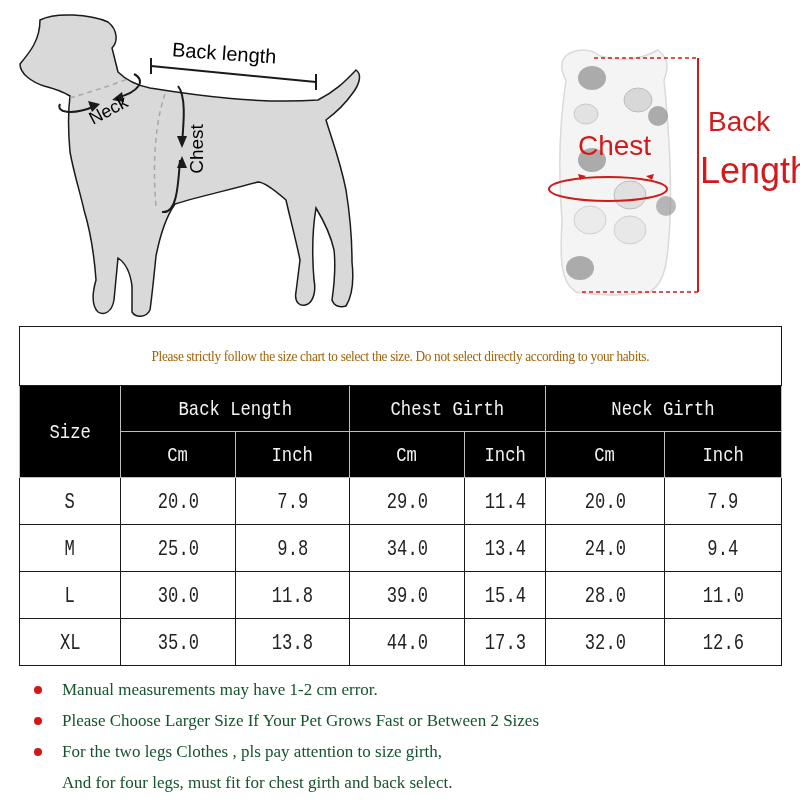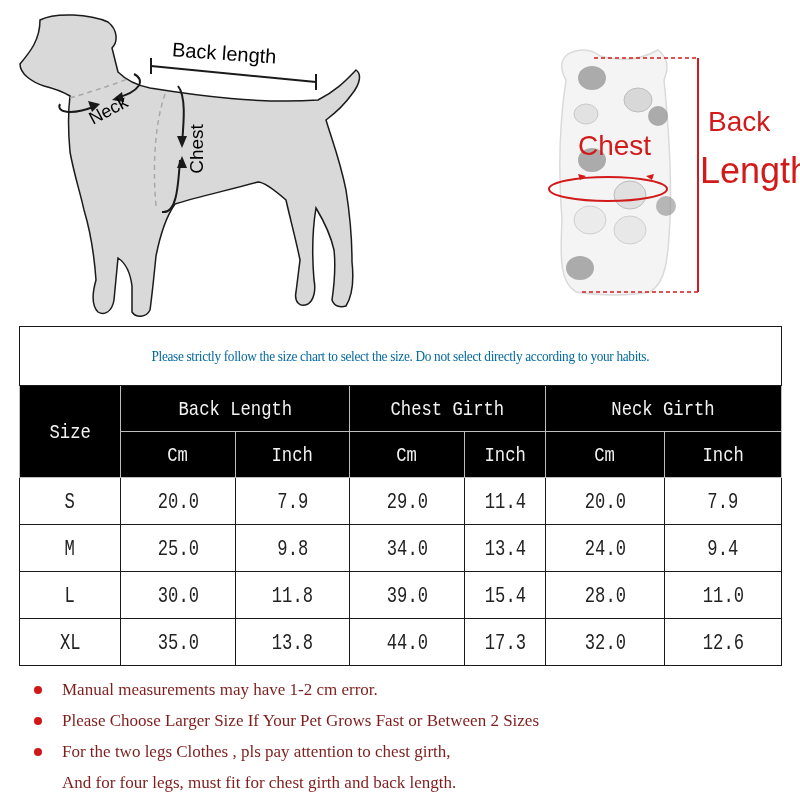"Please strictly follow the size" .notice-cell { color: #0369a1 -> #a16207 }
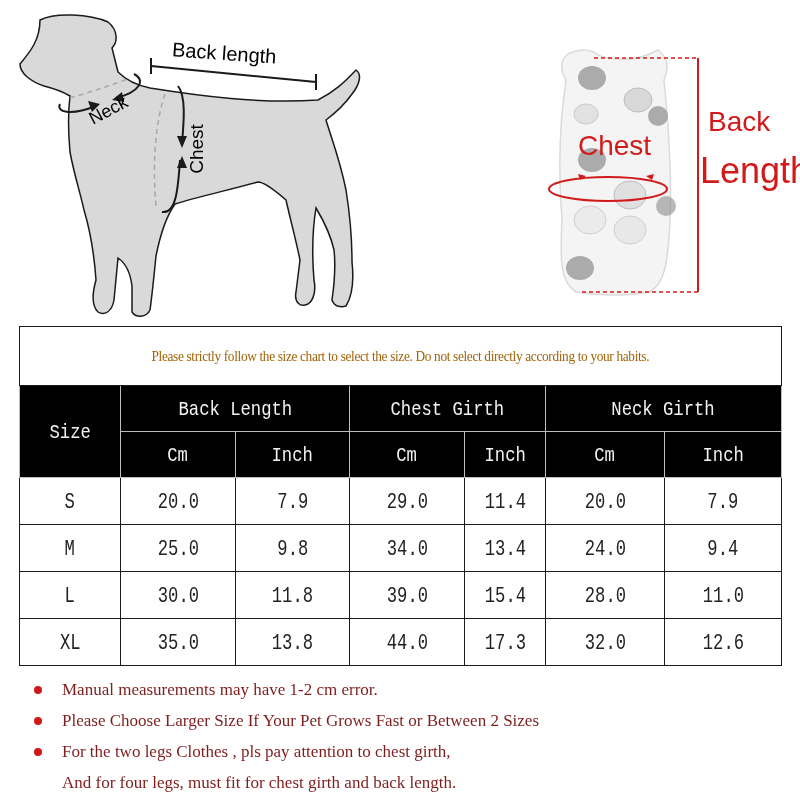"Manual measurements may have 1-2" .note { color: #7f1d1d -> #14532d }
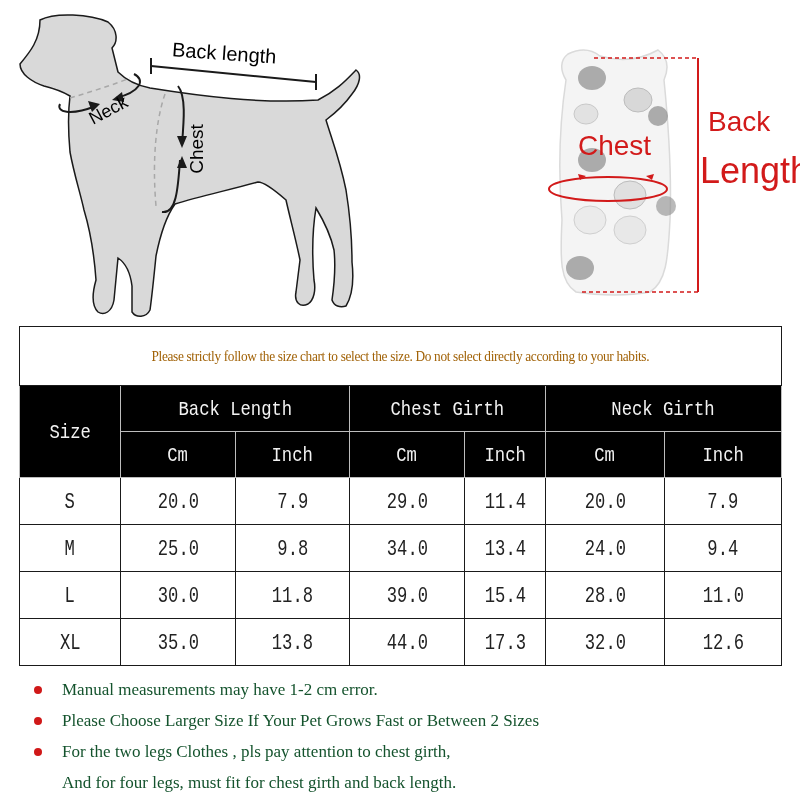"For the two legs Clothes" span { text: chest -> size }
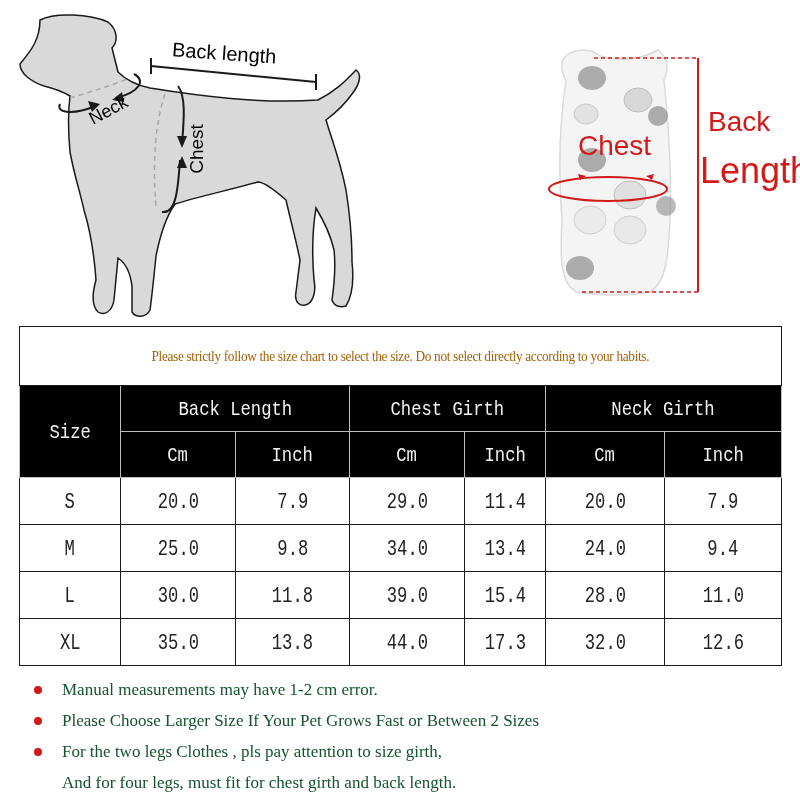"And for four legs, must" span { text: length -> select }
